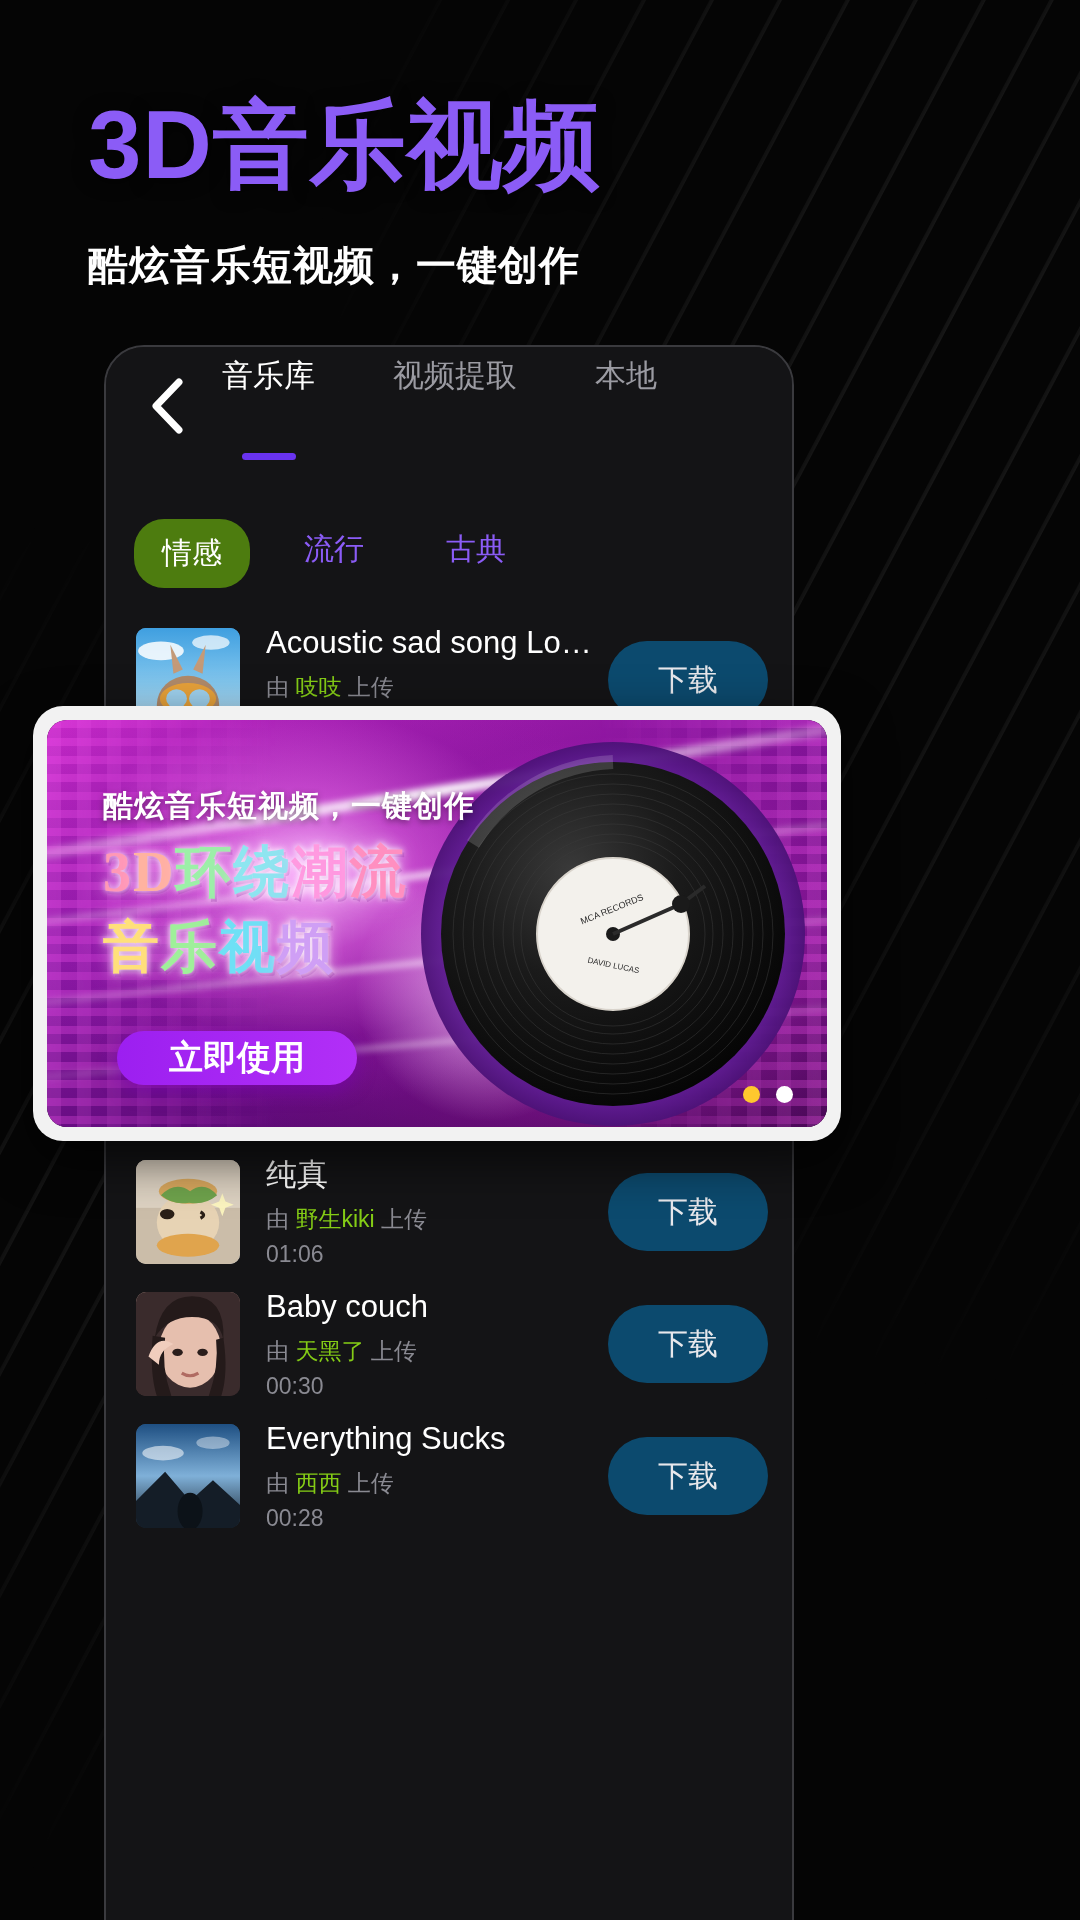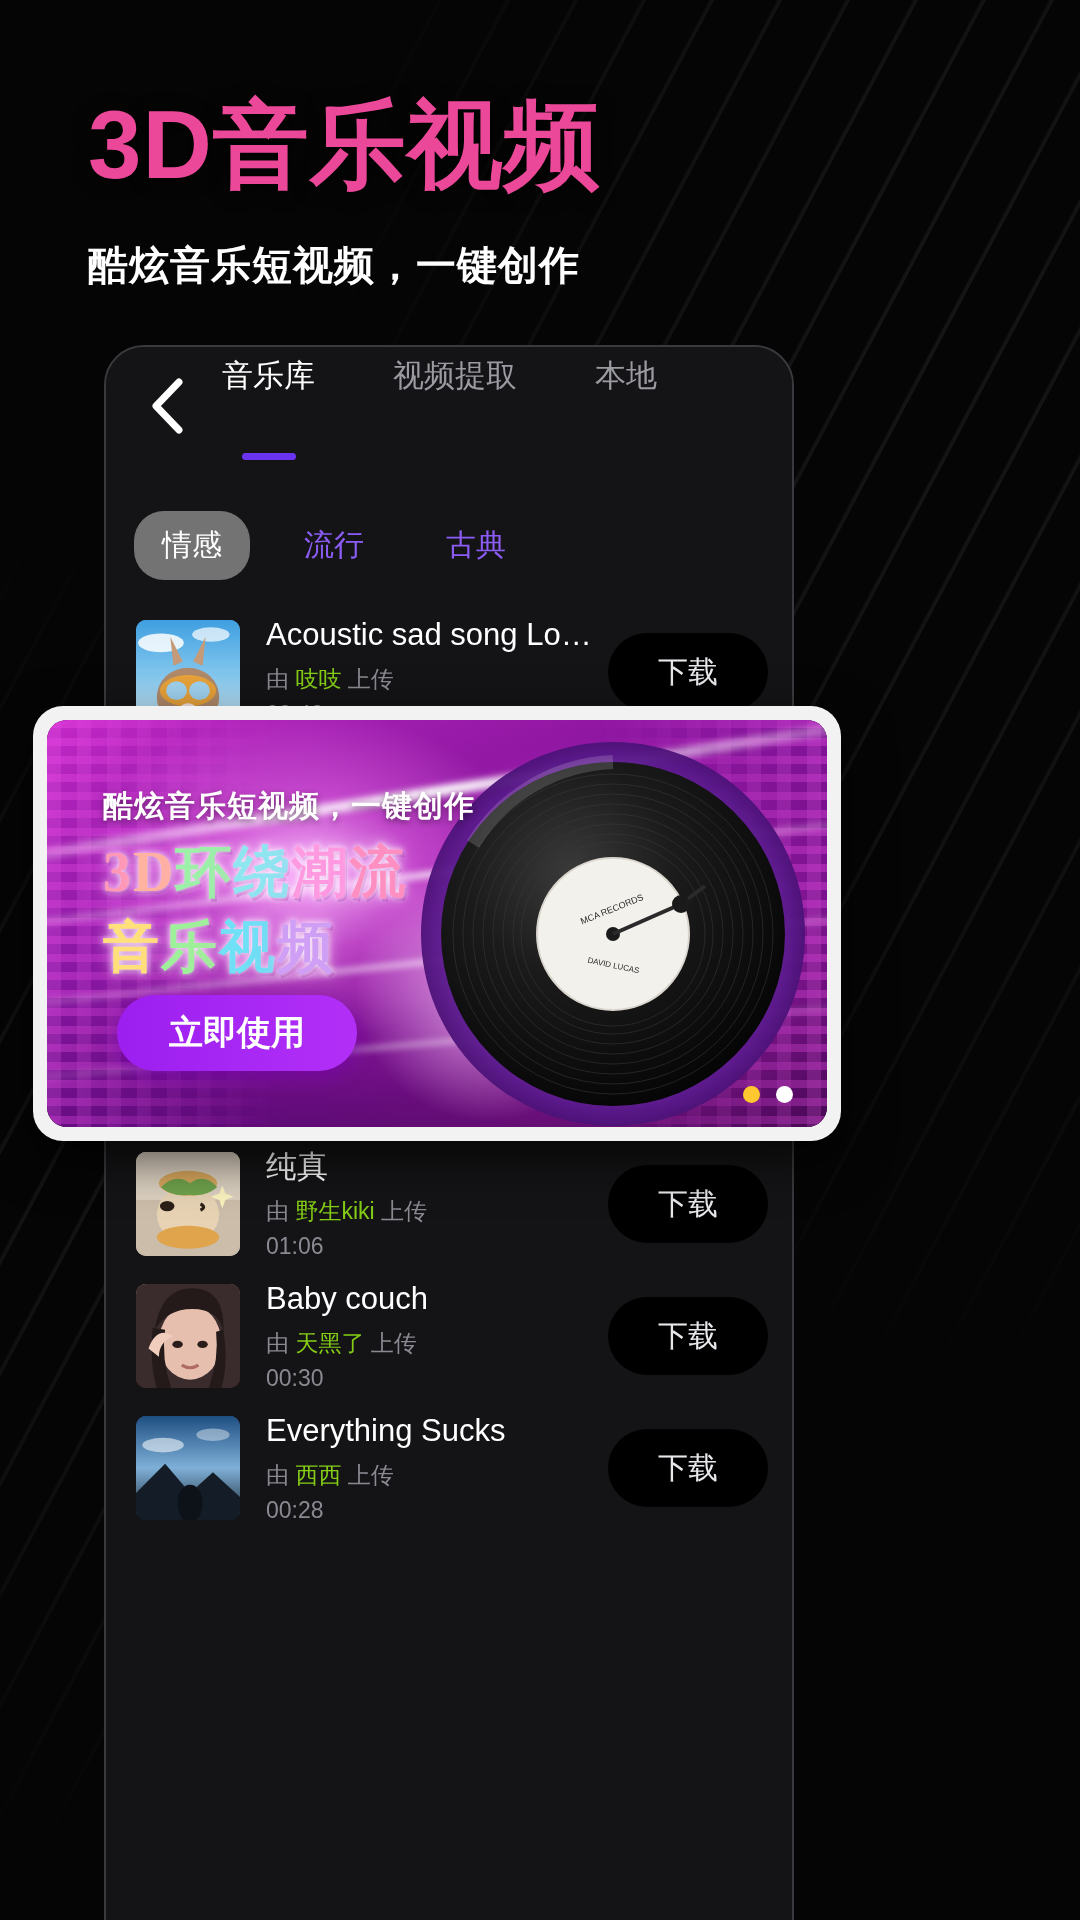"3D音乐视频" .hero-title { color: #ec4899 -> #8b5cf6 }
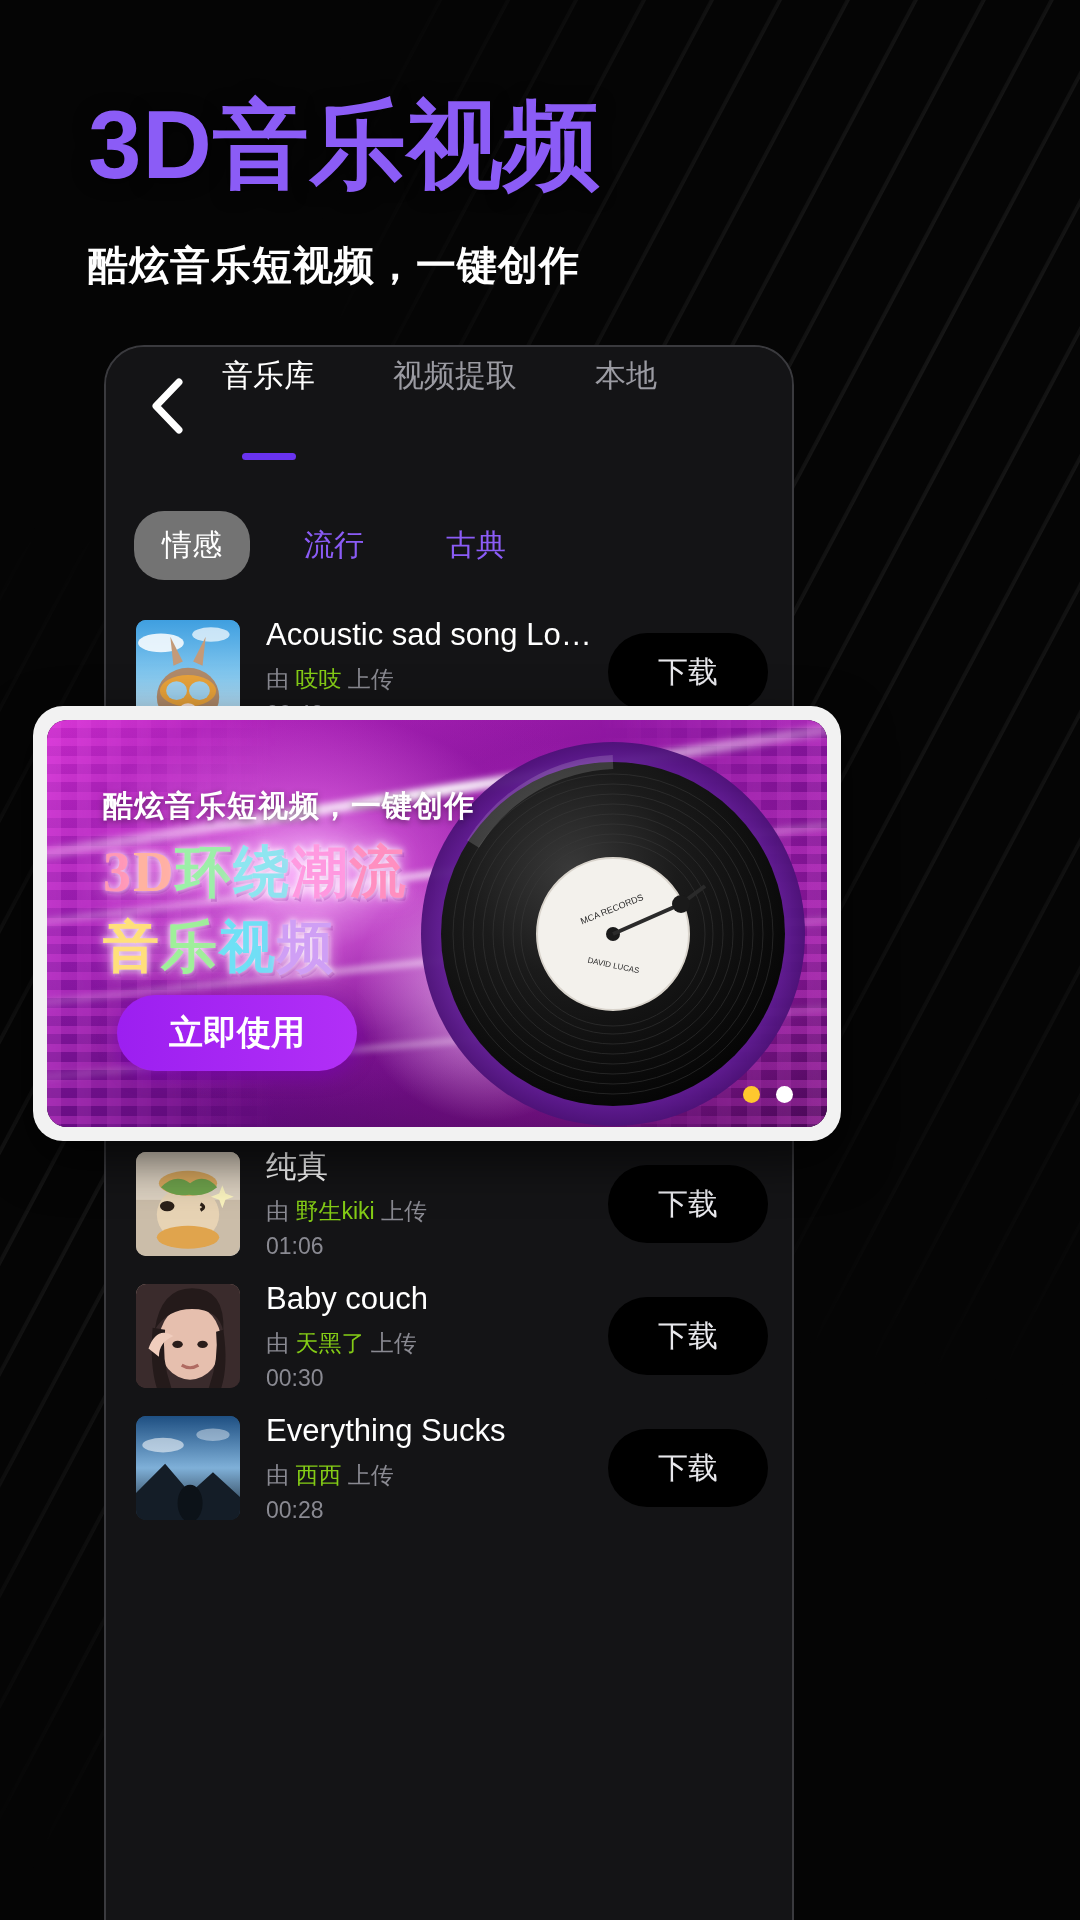"情感" .chip.active { background: #737373 -> #4d7c0f; margin-top: none -> 8px }
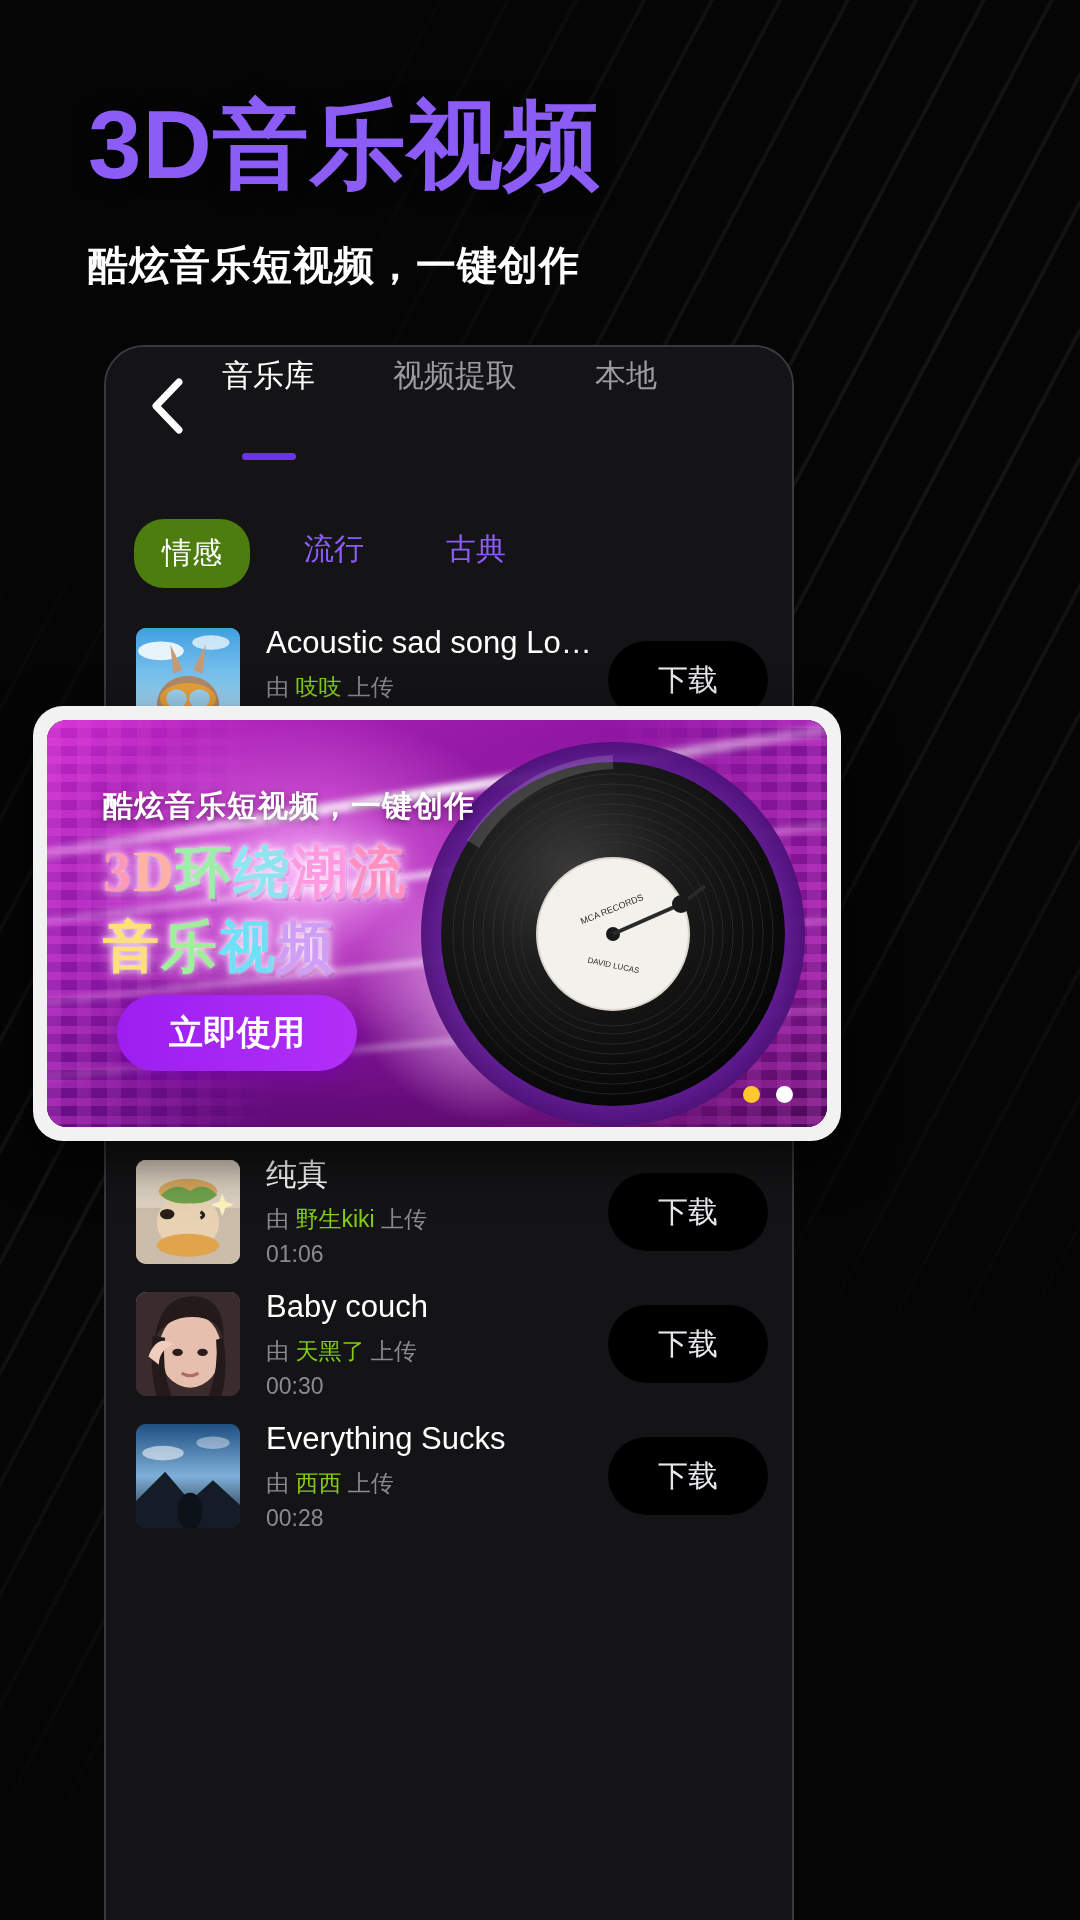"下载" .dl-btn { background: #000000 -> #0c4a6e }
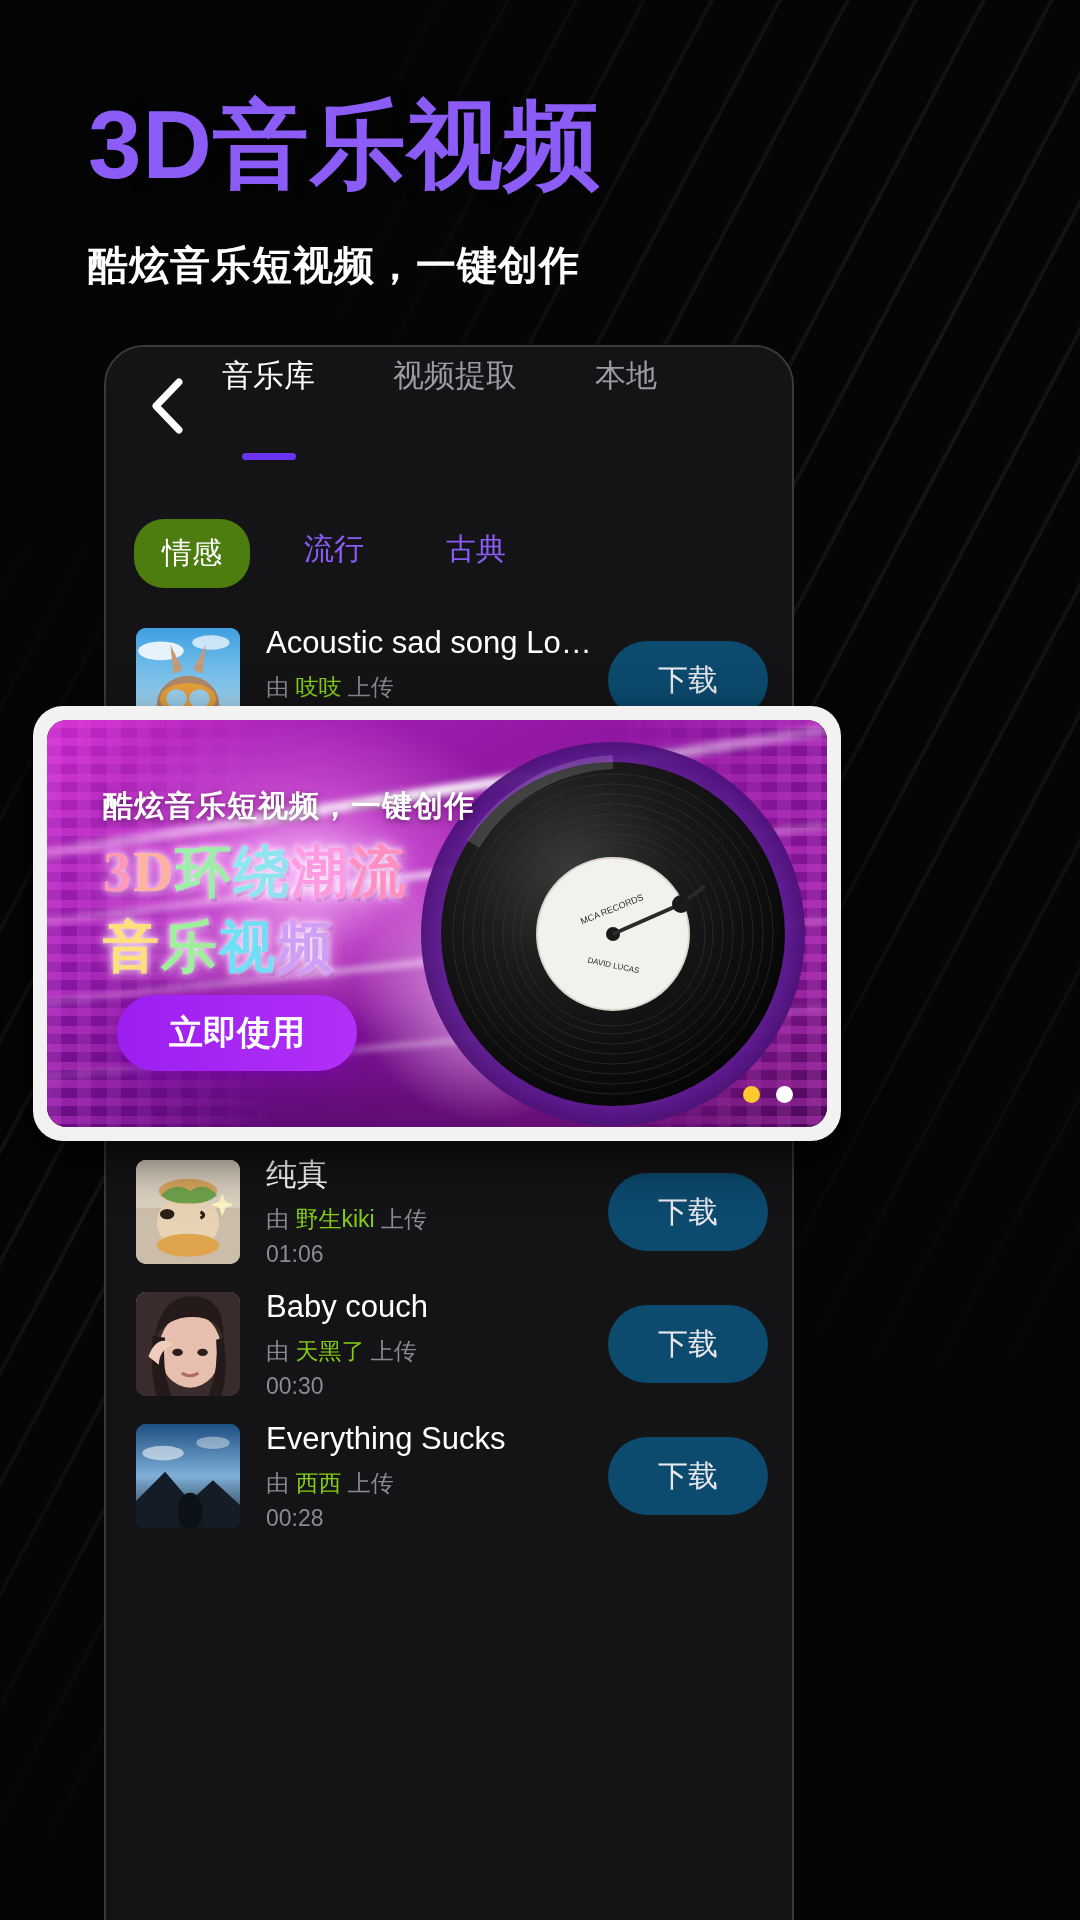"立即使用" .use-btn { bottom: 56px -> 42px; height: 76px -> 54px }
